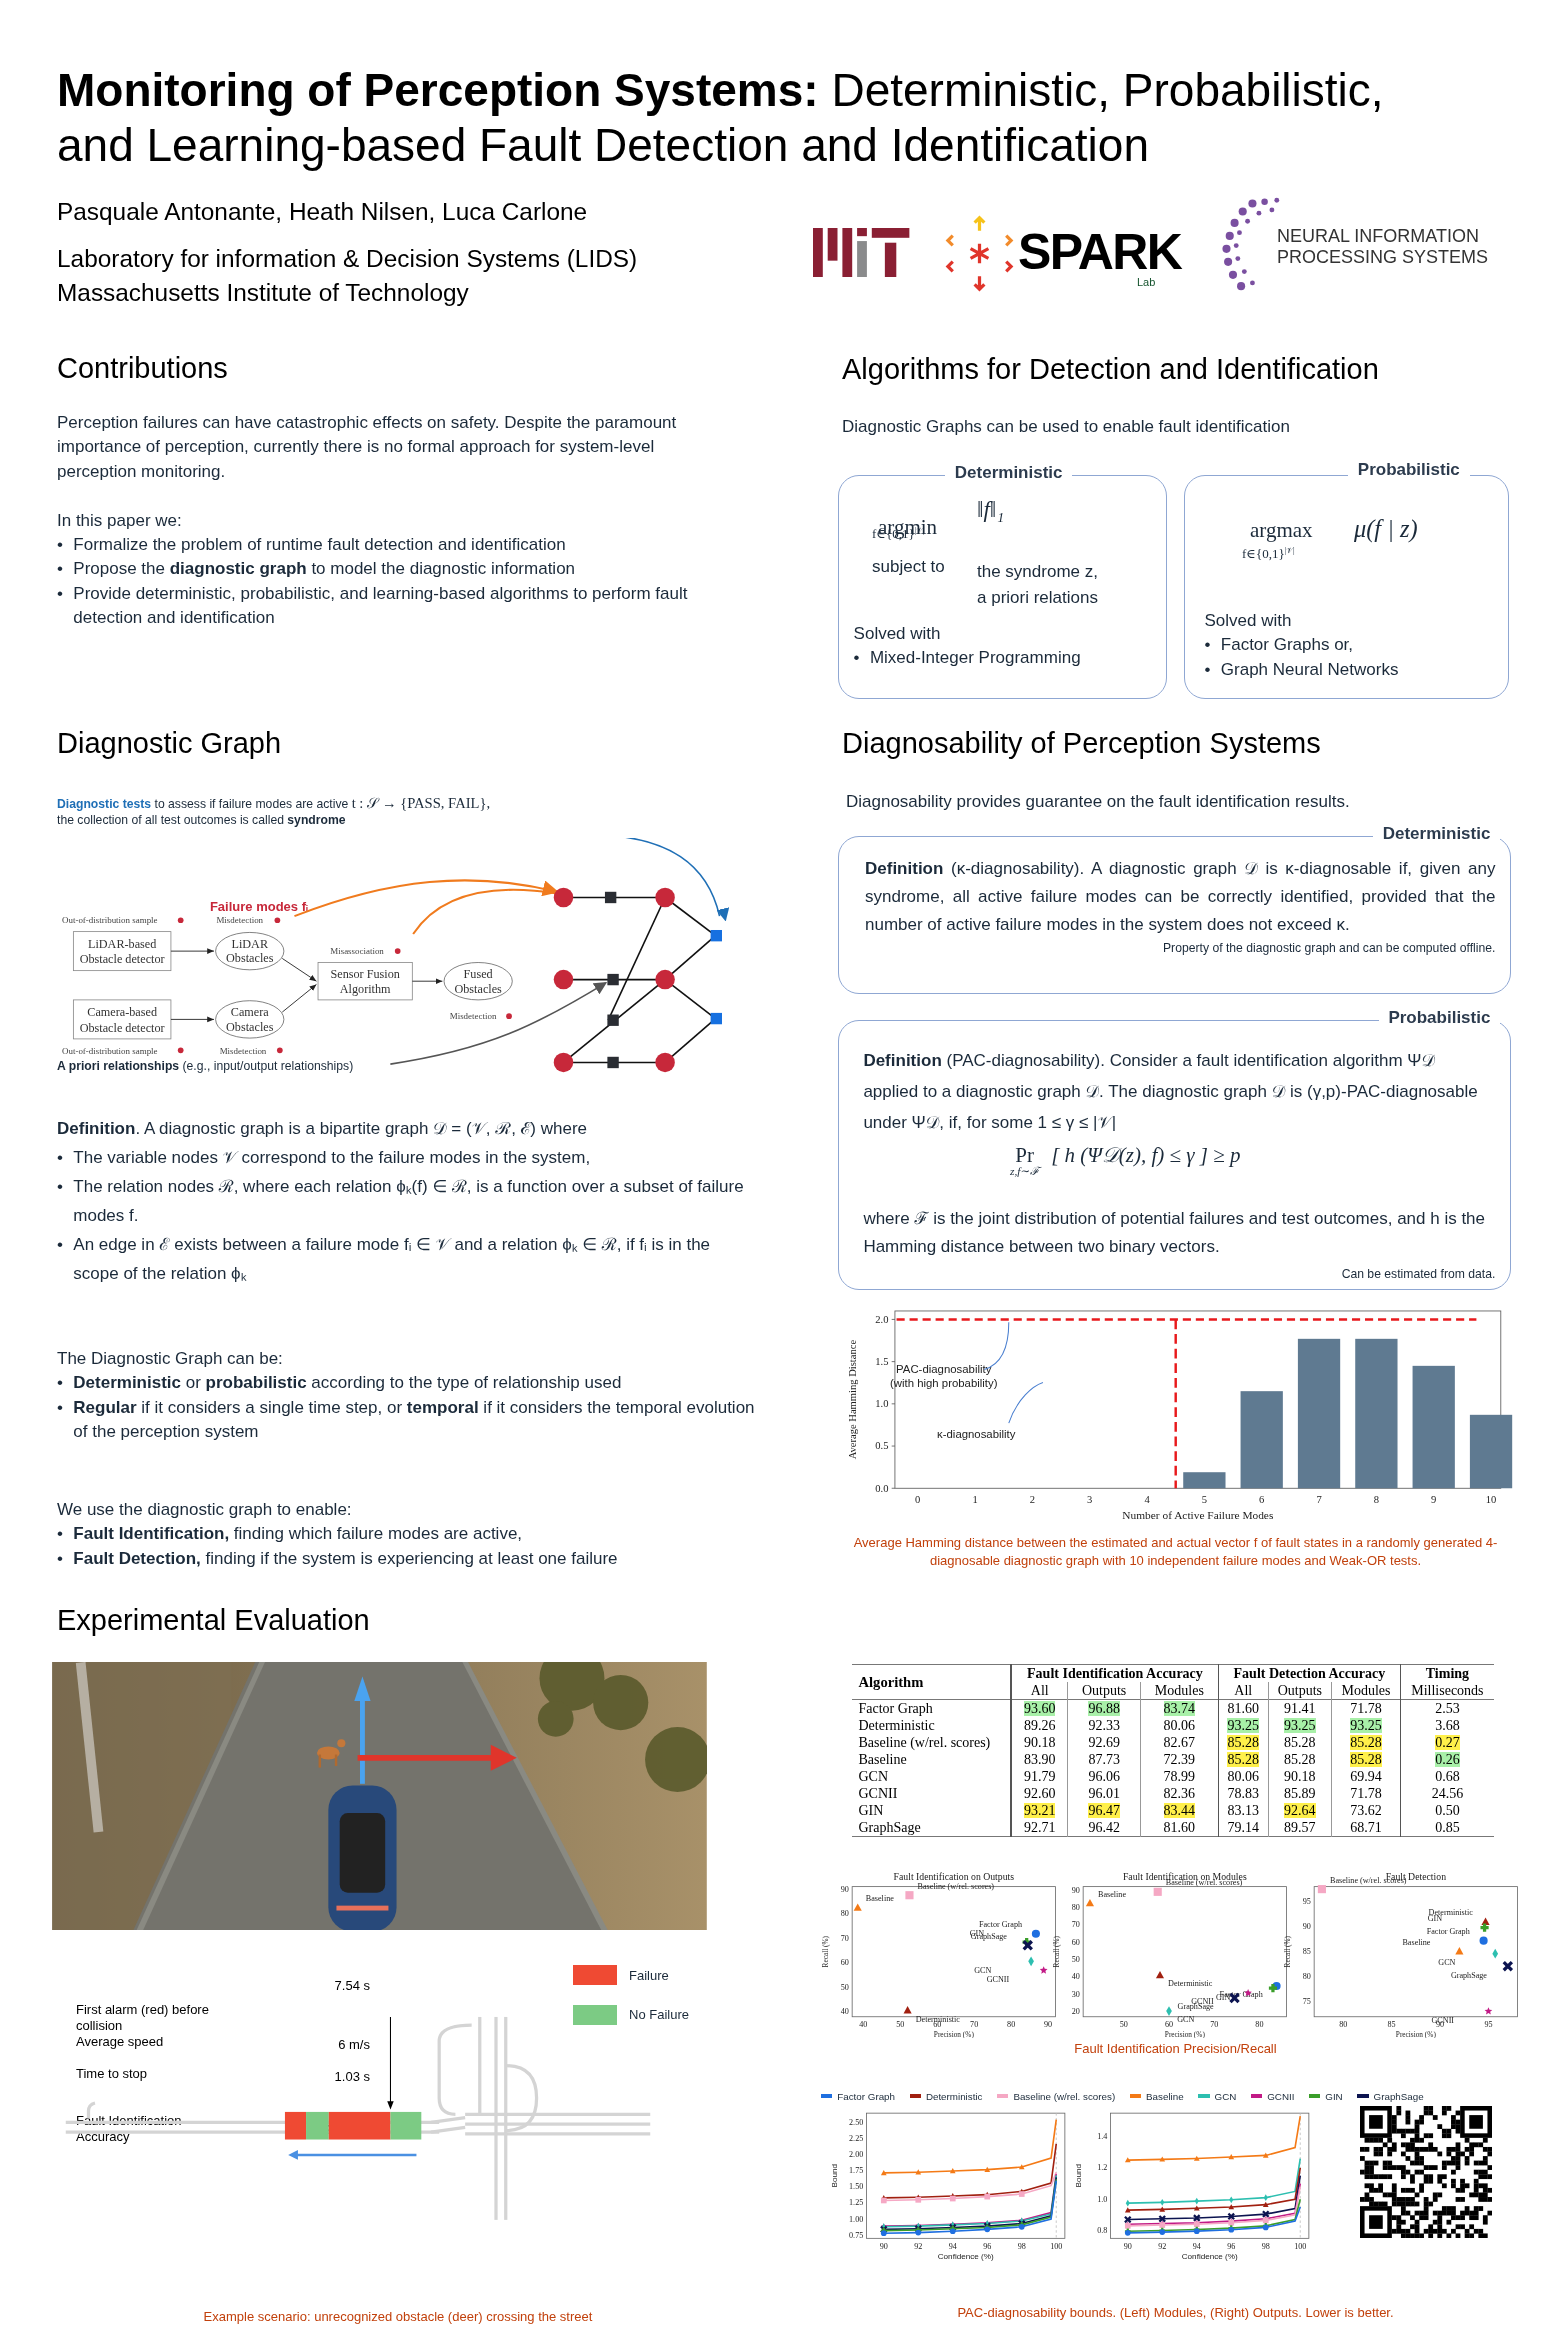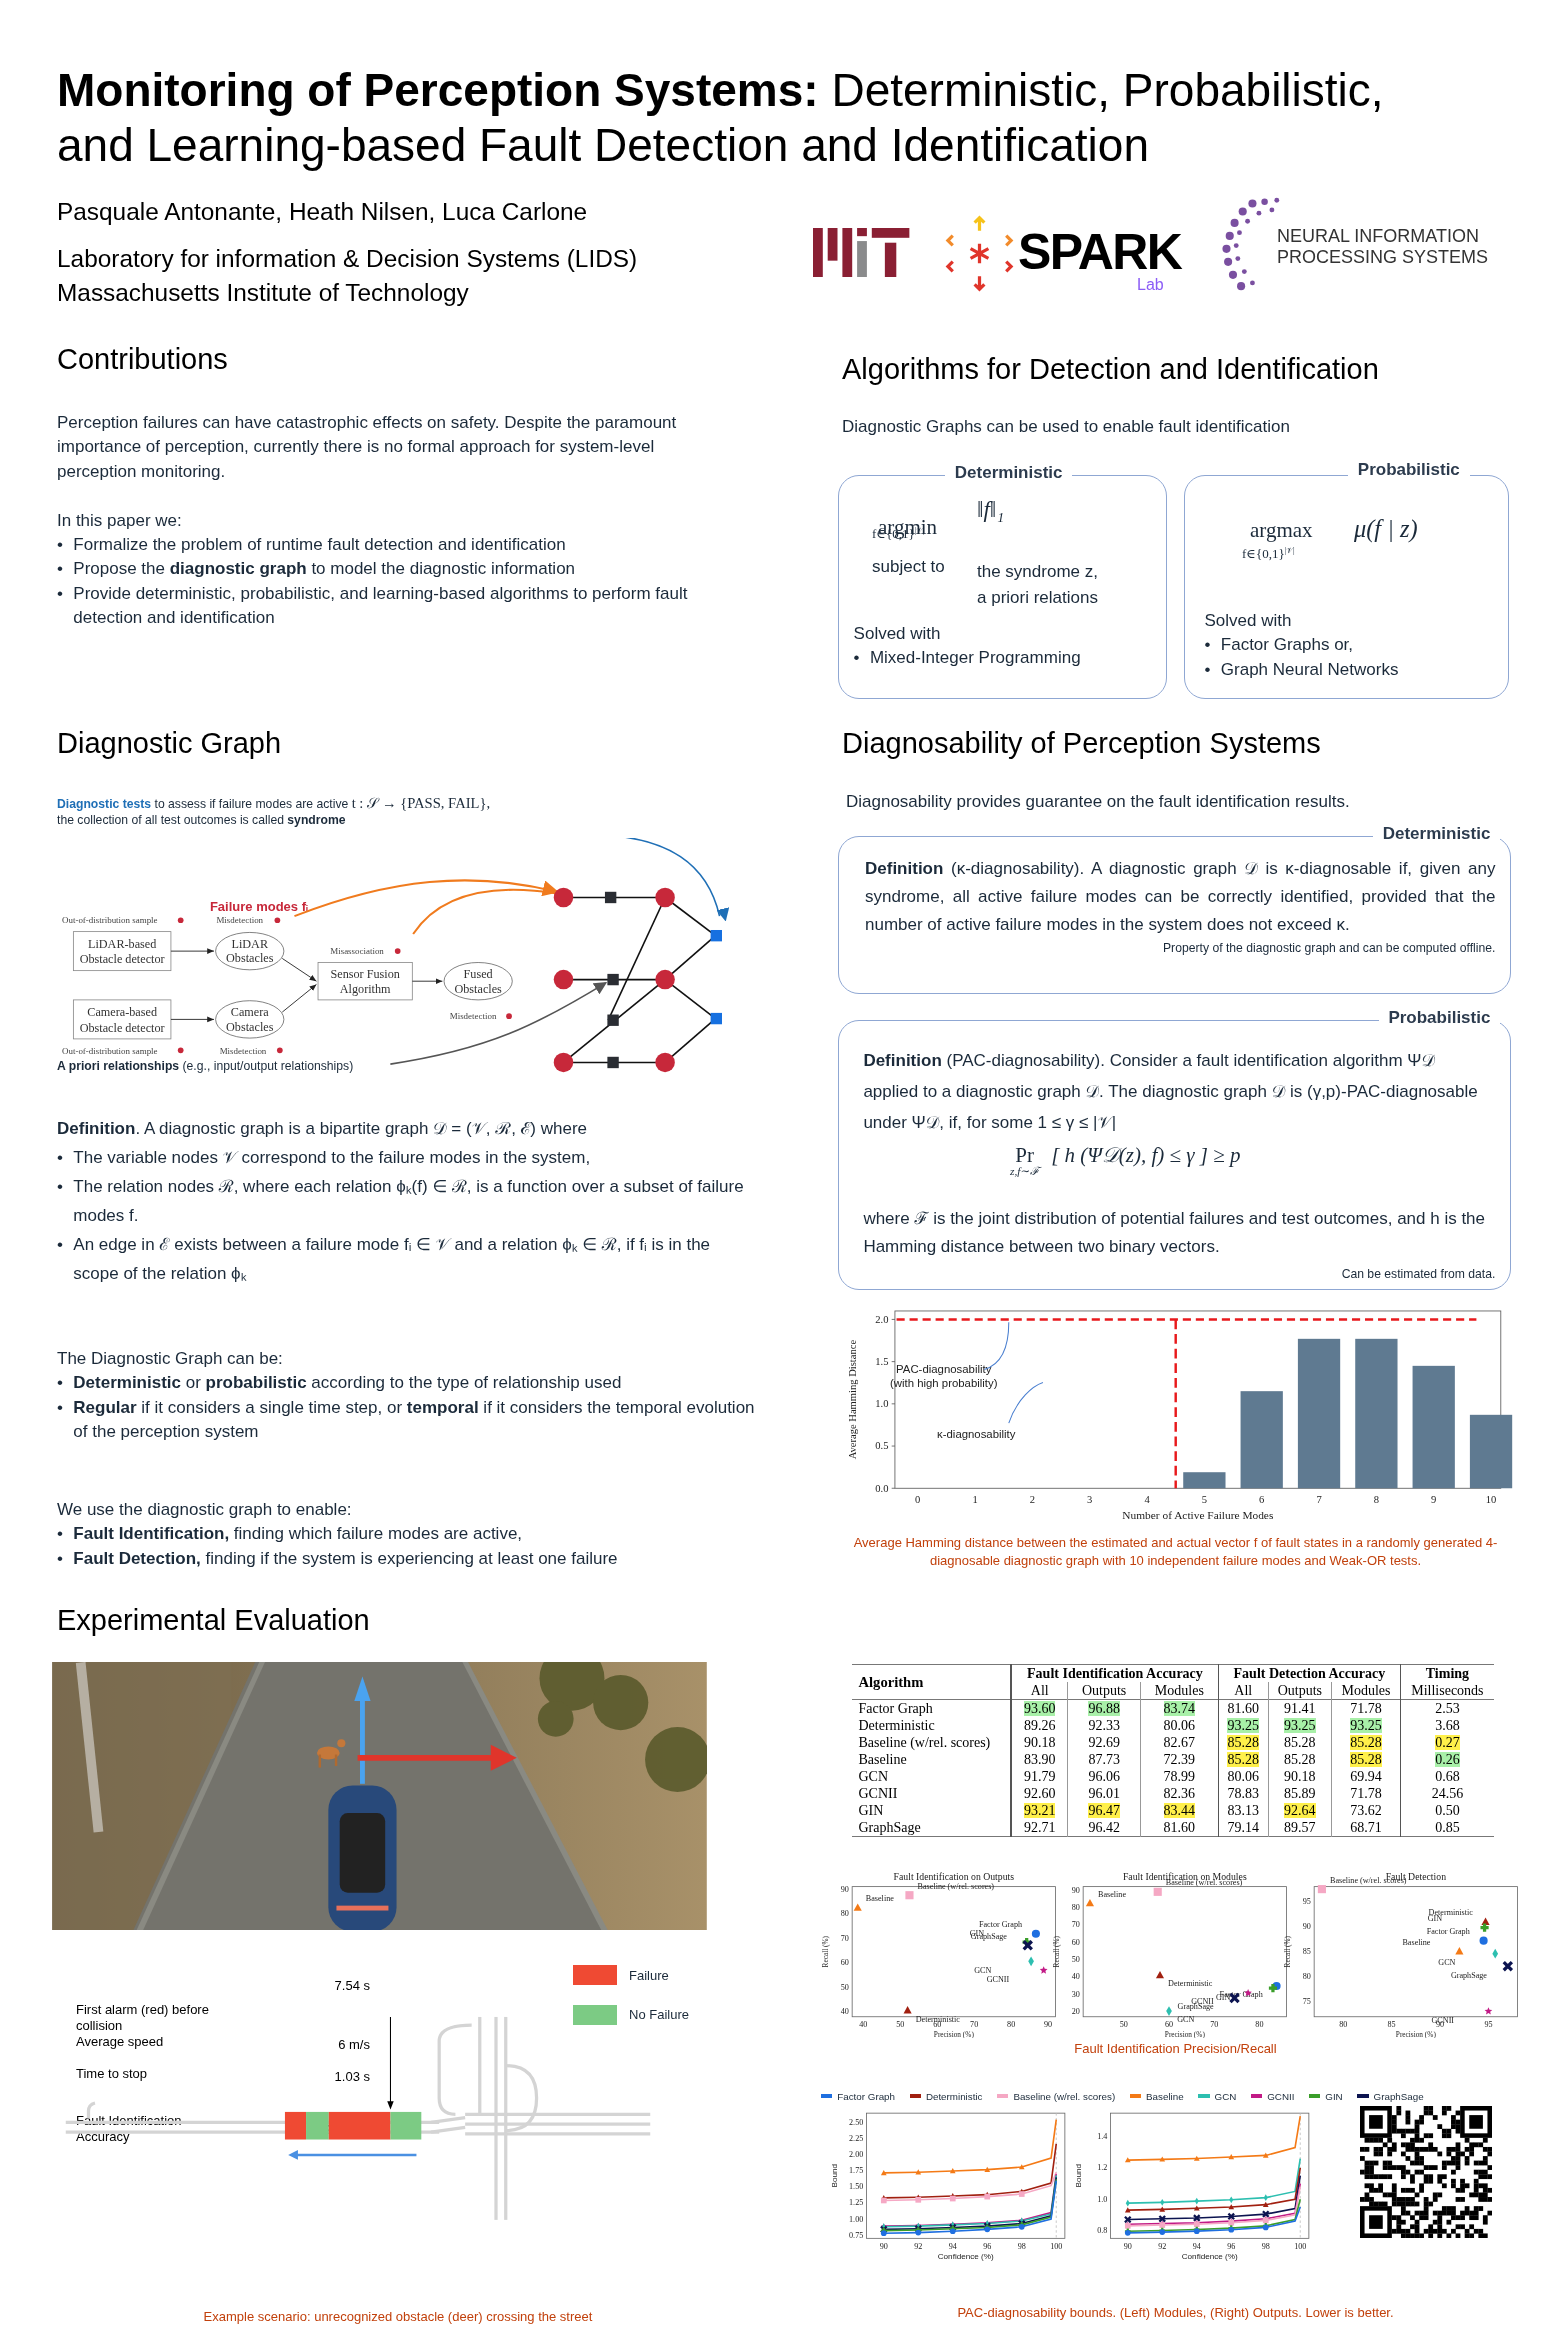"Lab" div { color: #8b5cf6 -> #14532d; font-size: 16px -> 11px }
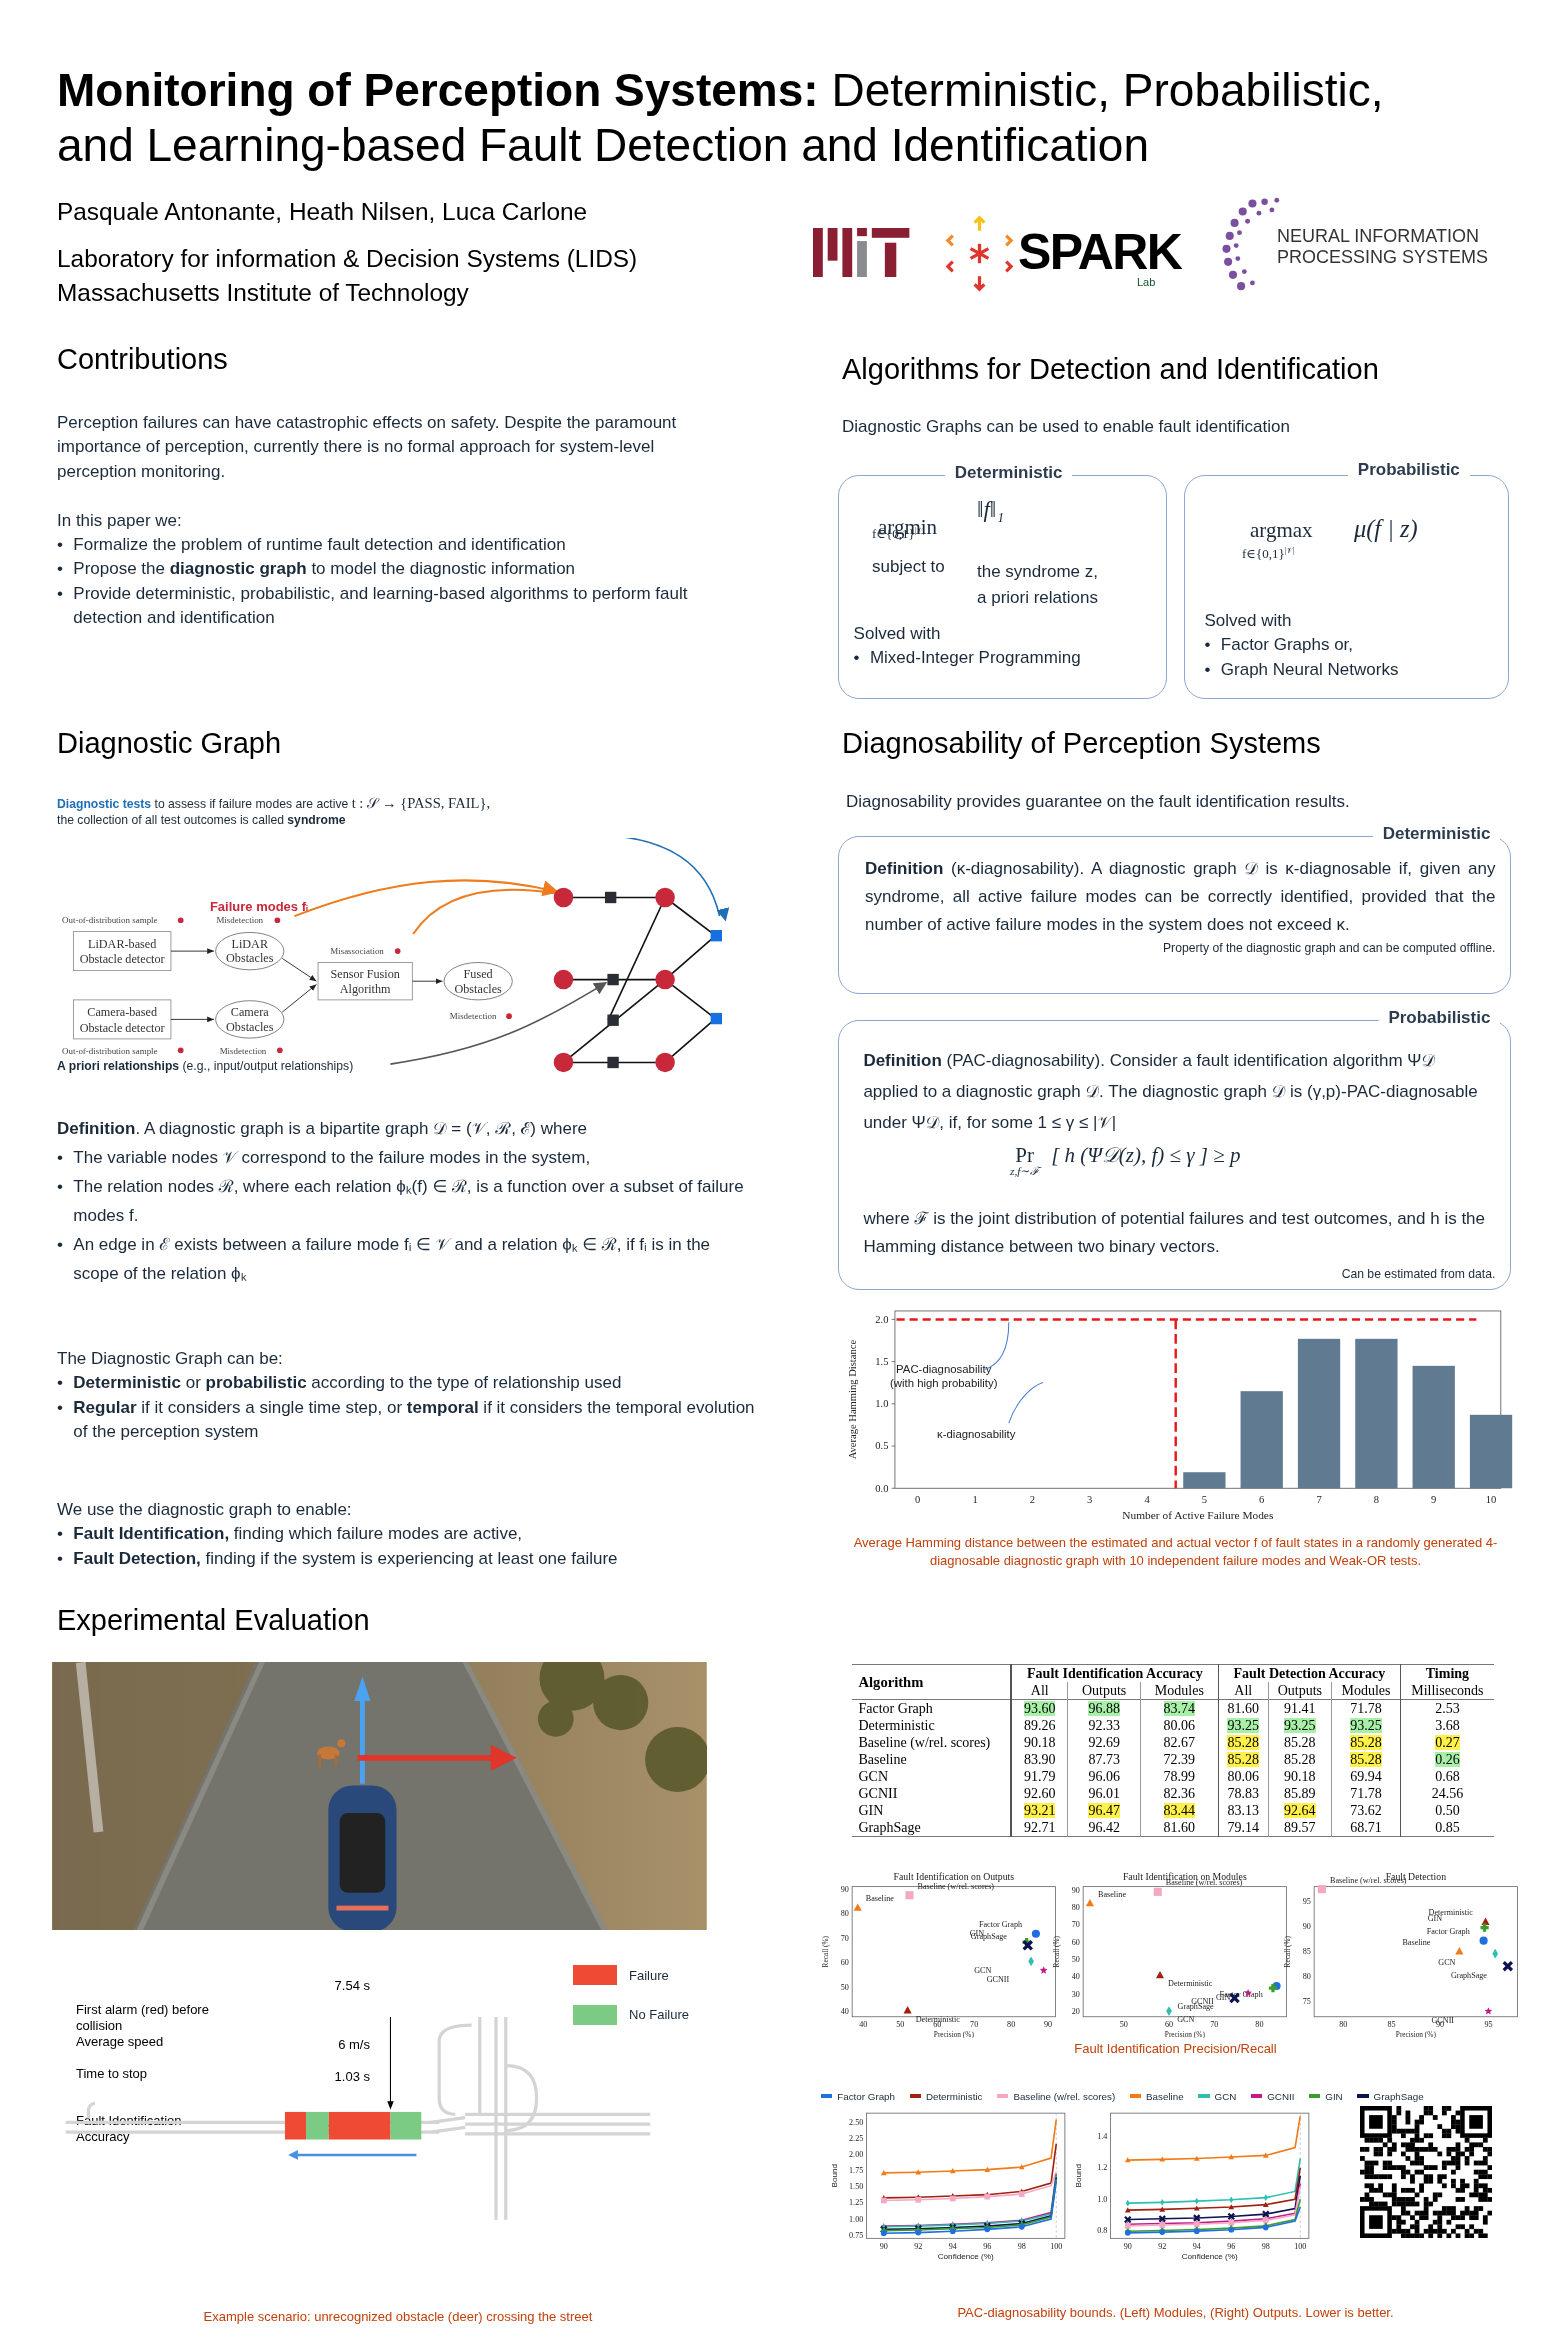"Contributions" h2 { top: 343px -> 352px }
